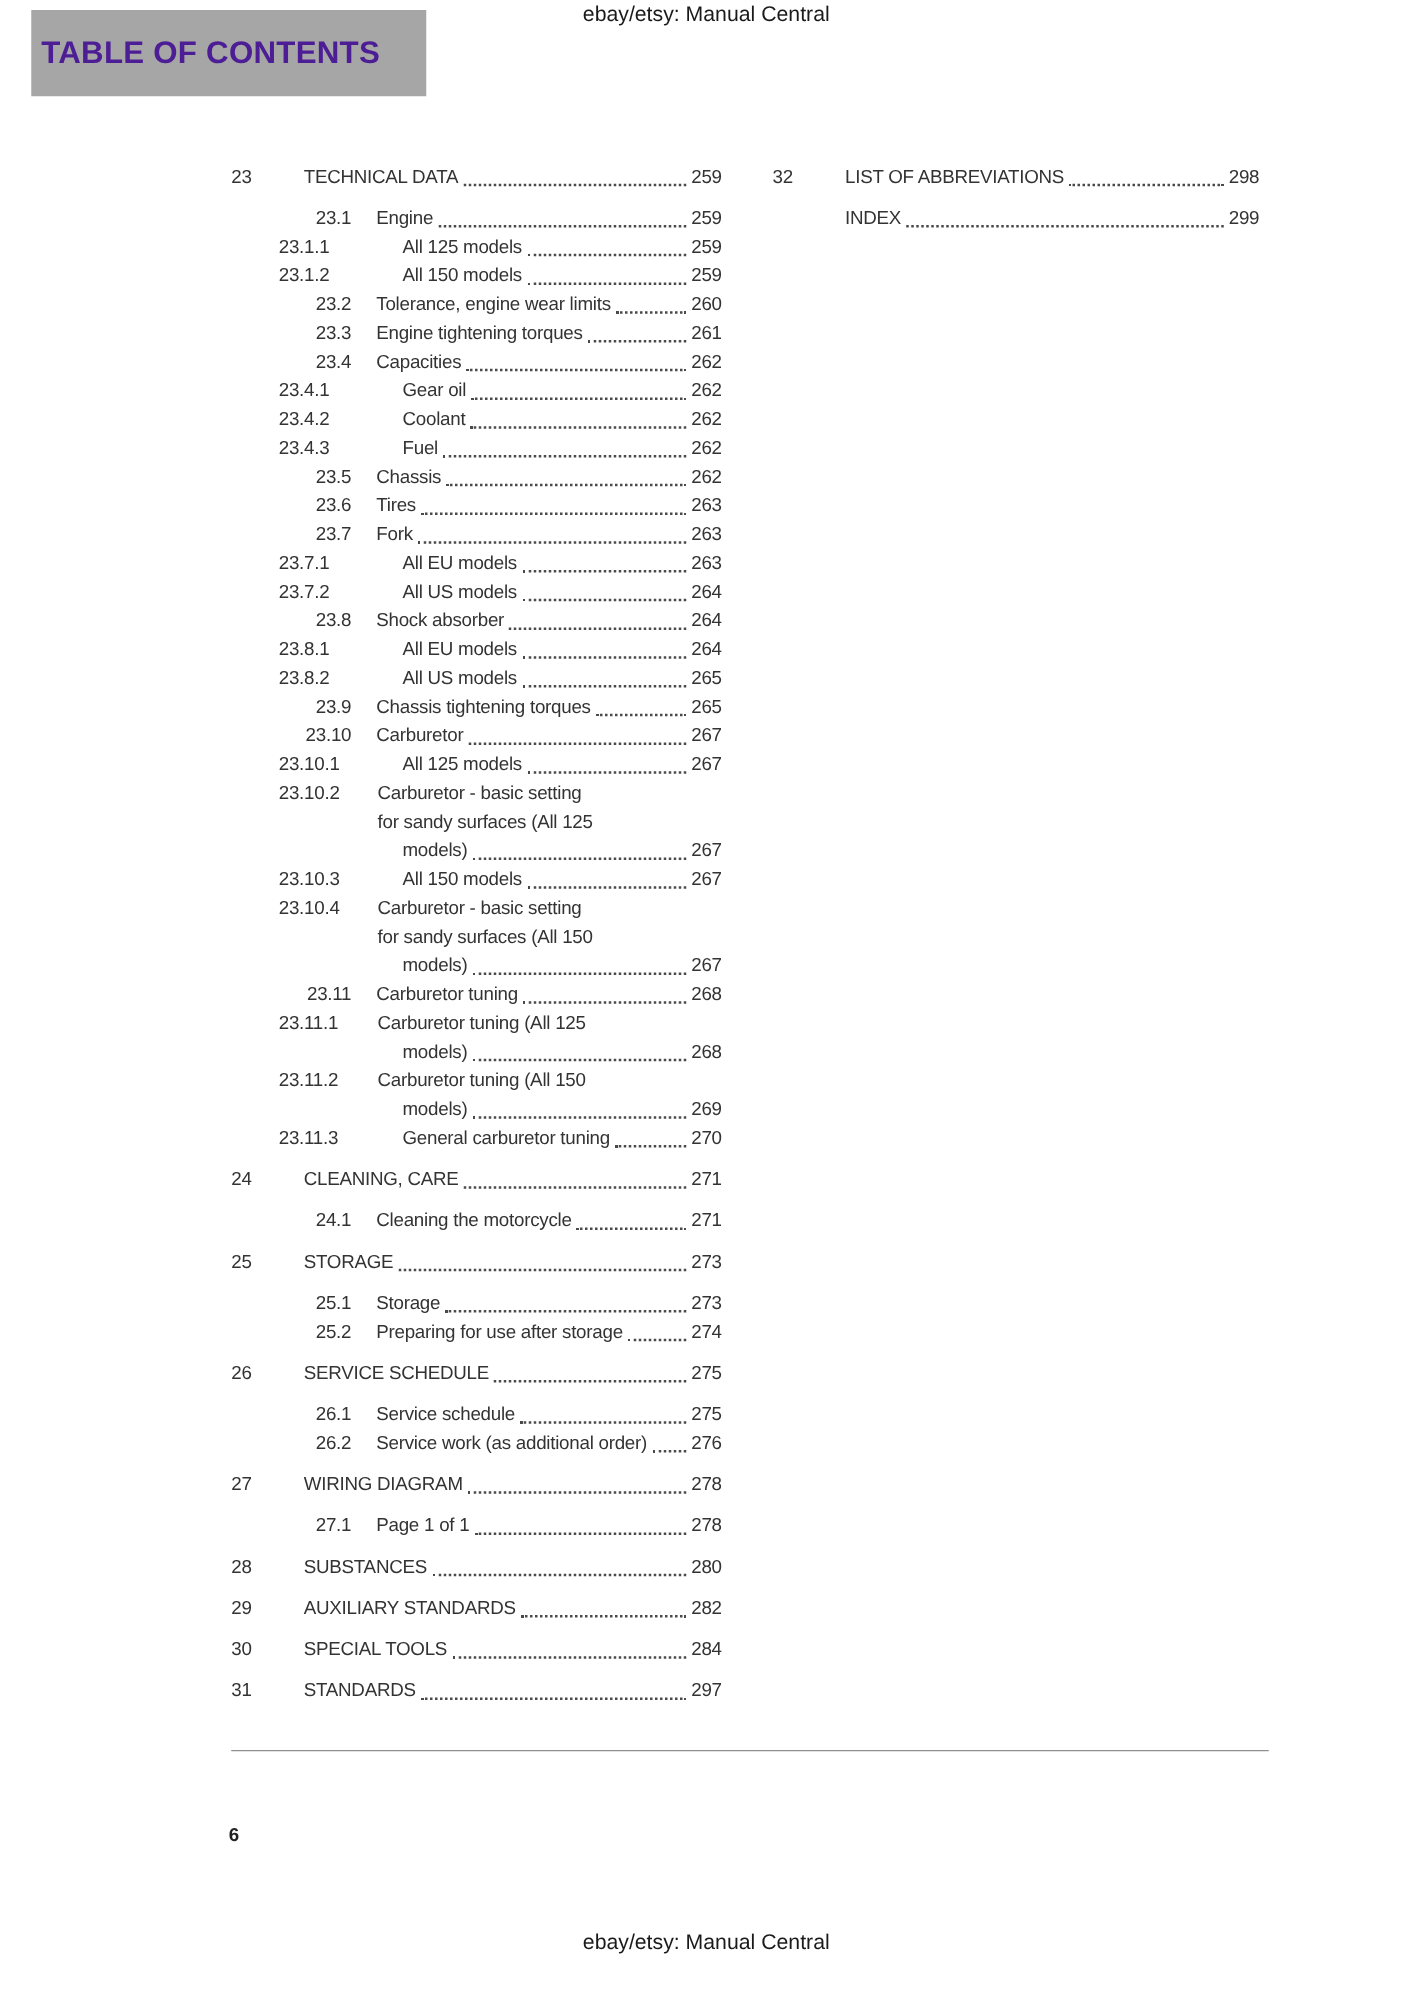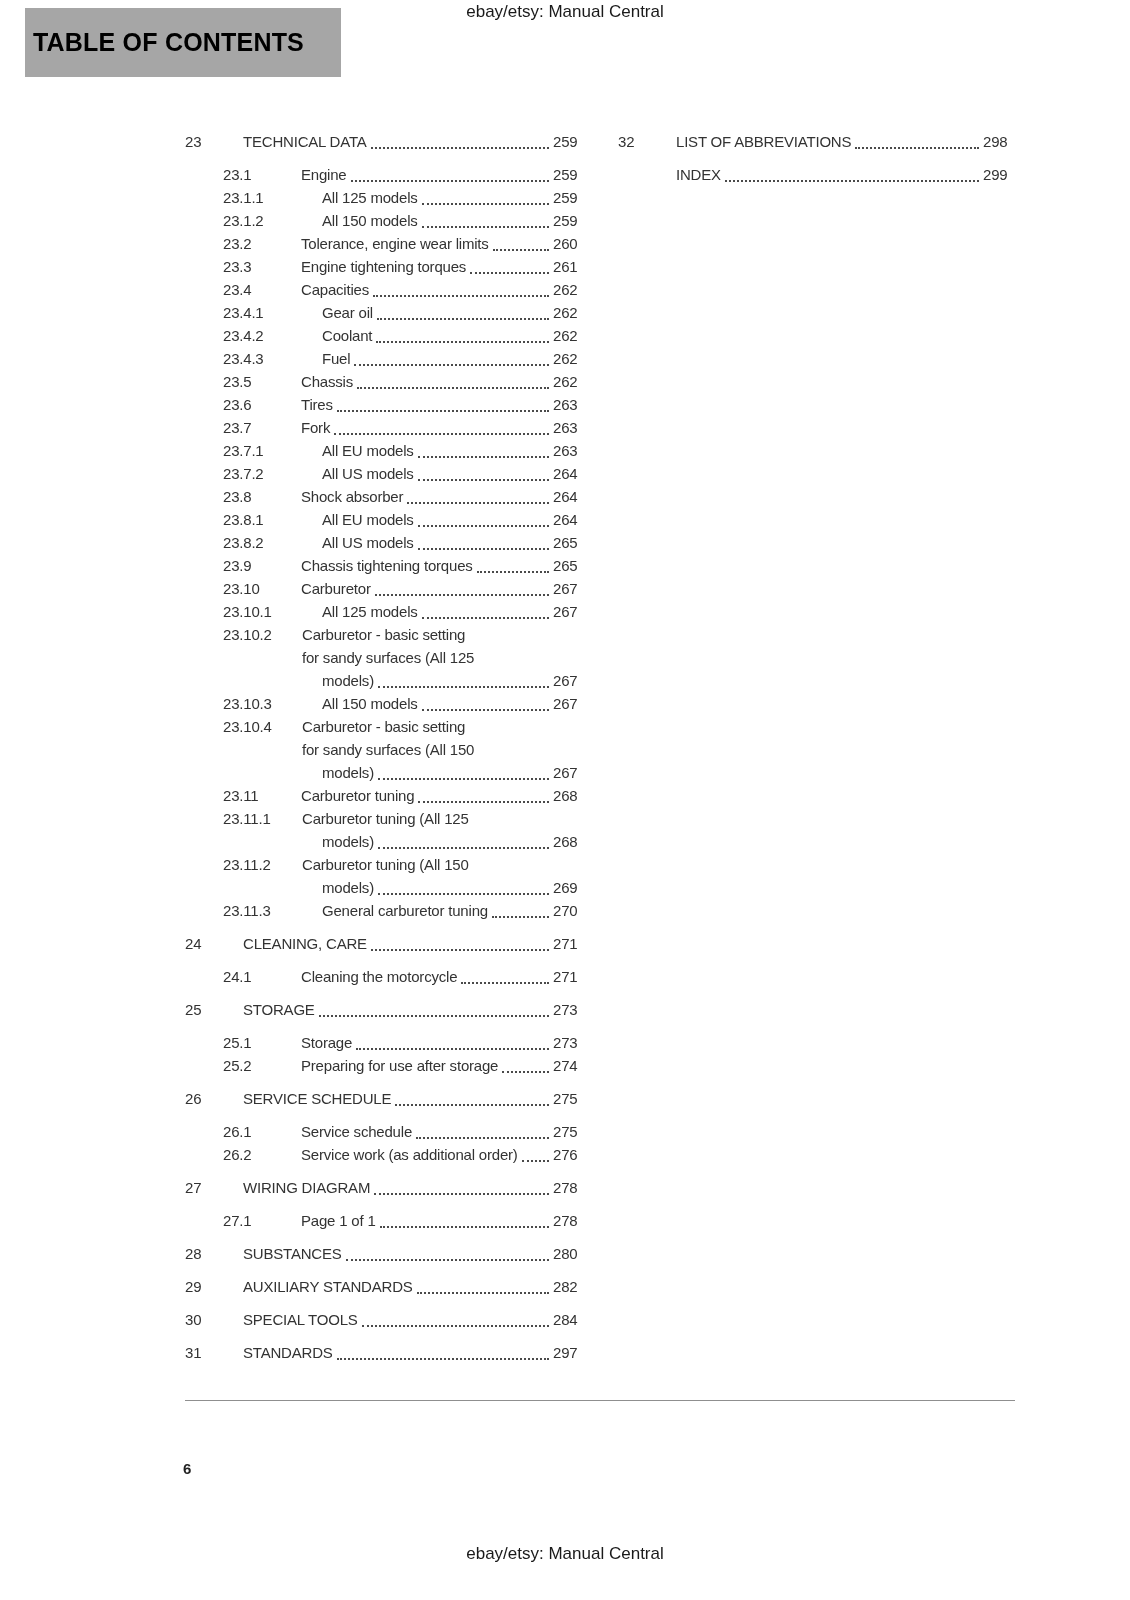"TABLE OF CONTENTS" .banner-text { color: #000000 -> #4c1d95 }
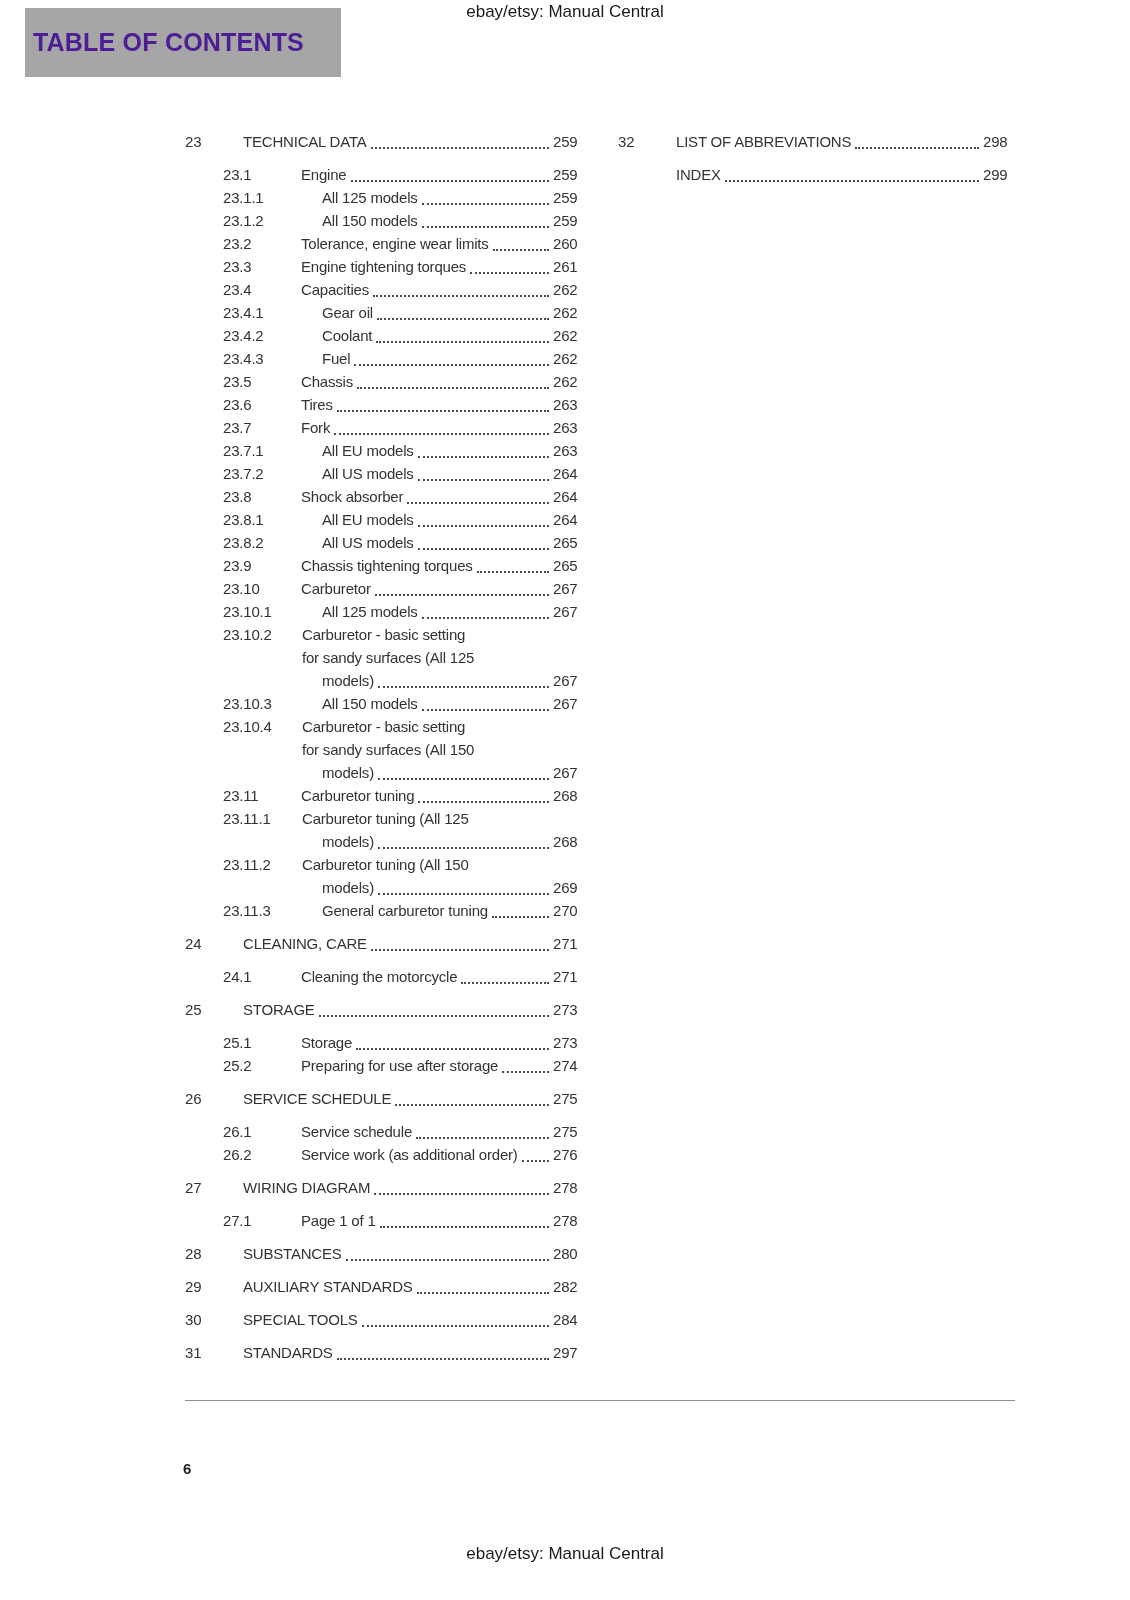"23.1" .entry.lvl1 .num { text-align: none -> right }
